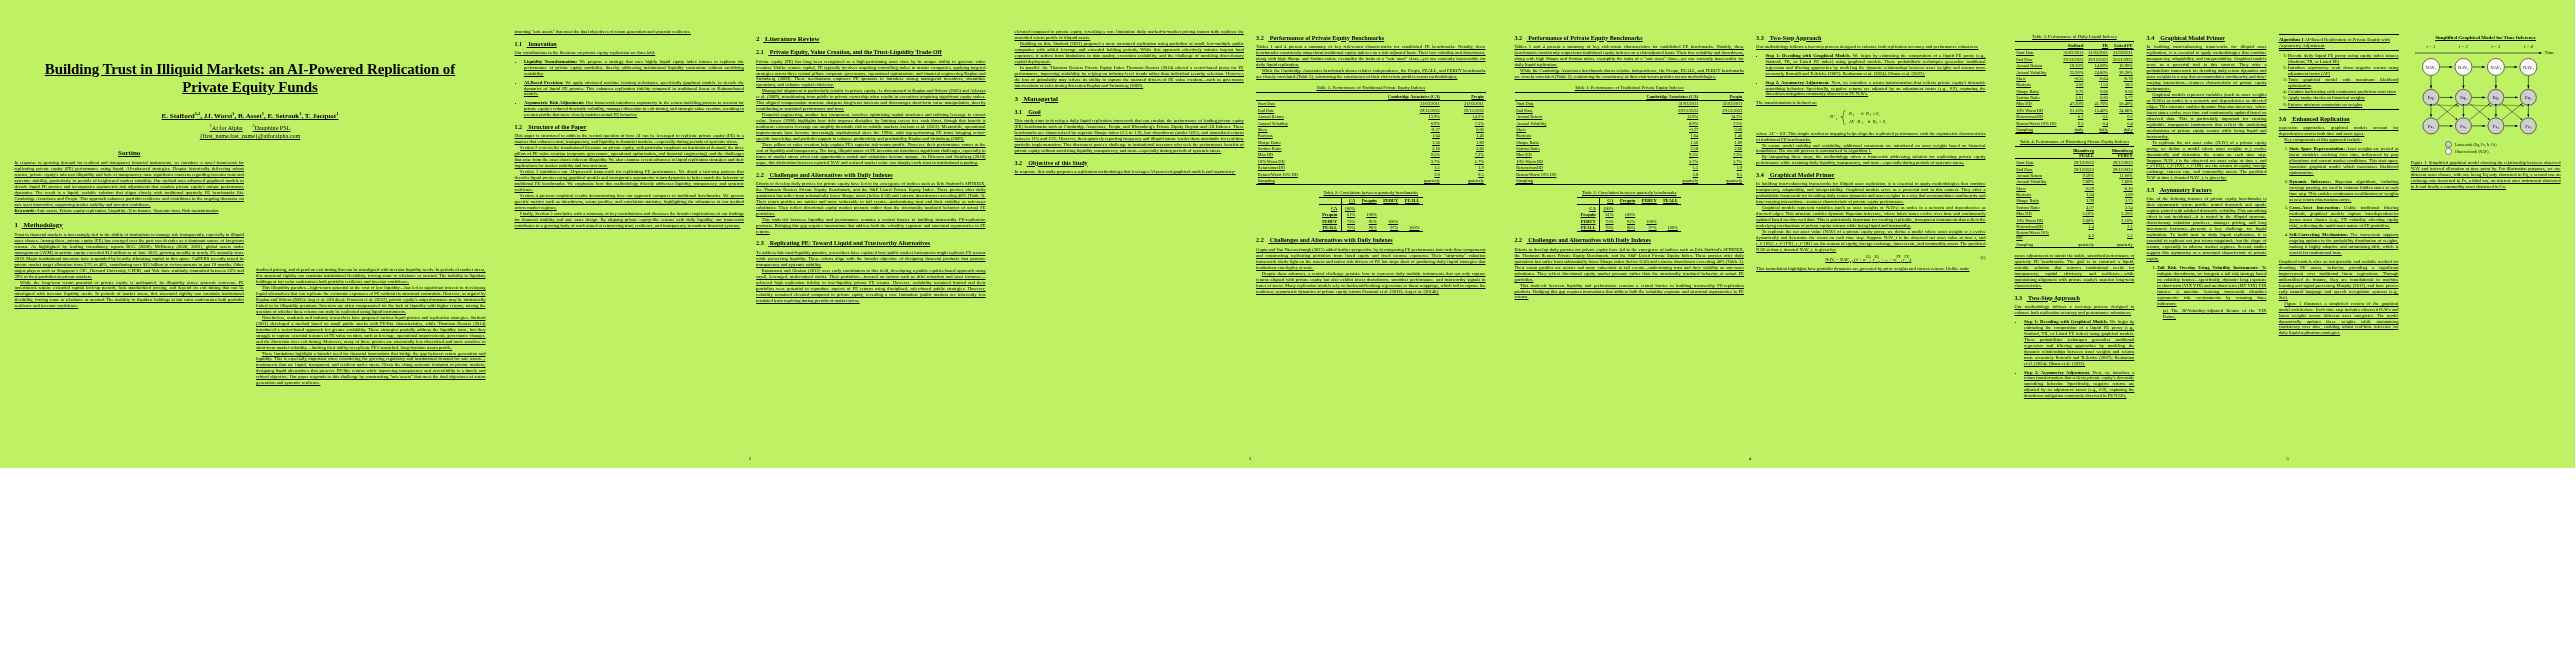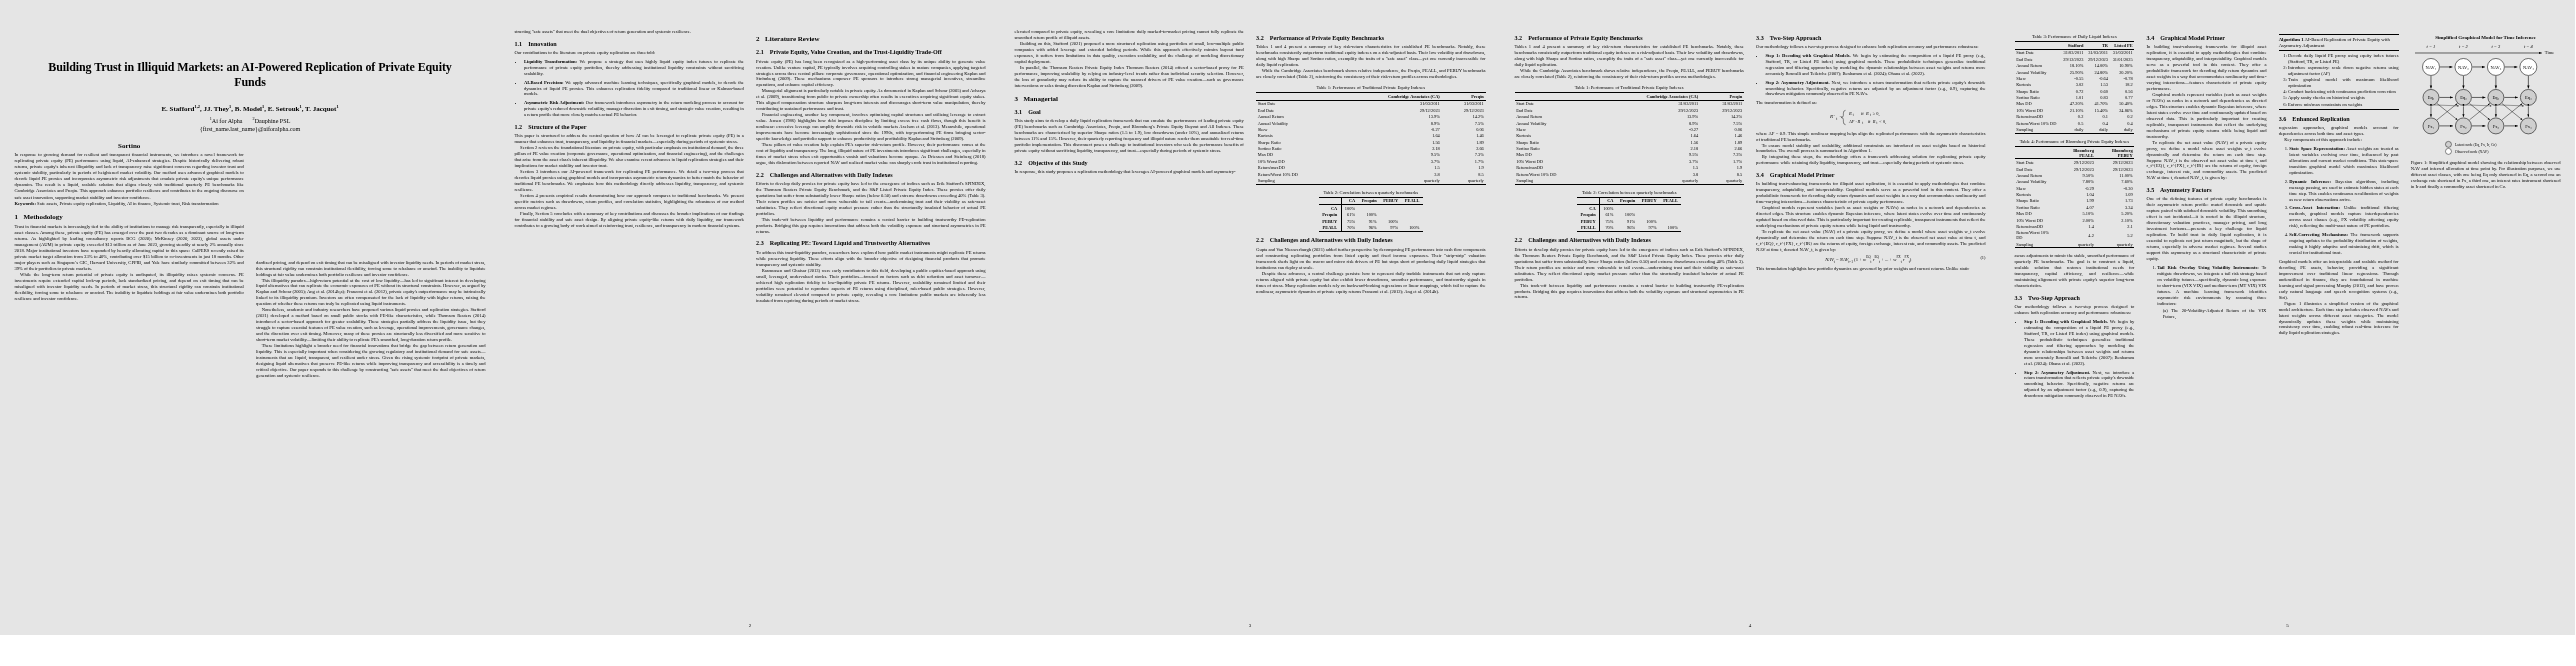"2 Literature Review" .page { background: #e5e5e5 -> #bef264; height: 635px -> 468px; text-decoration: none -> underline }
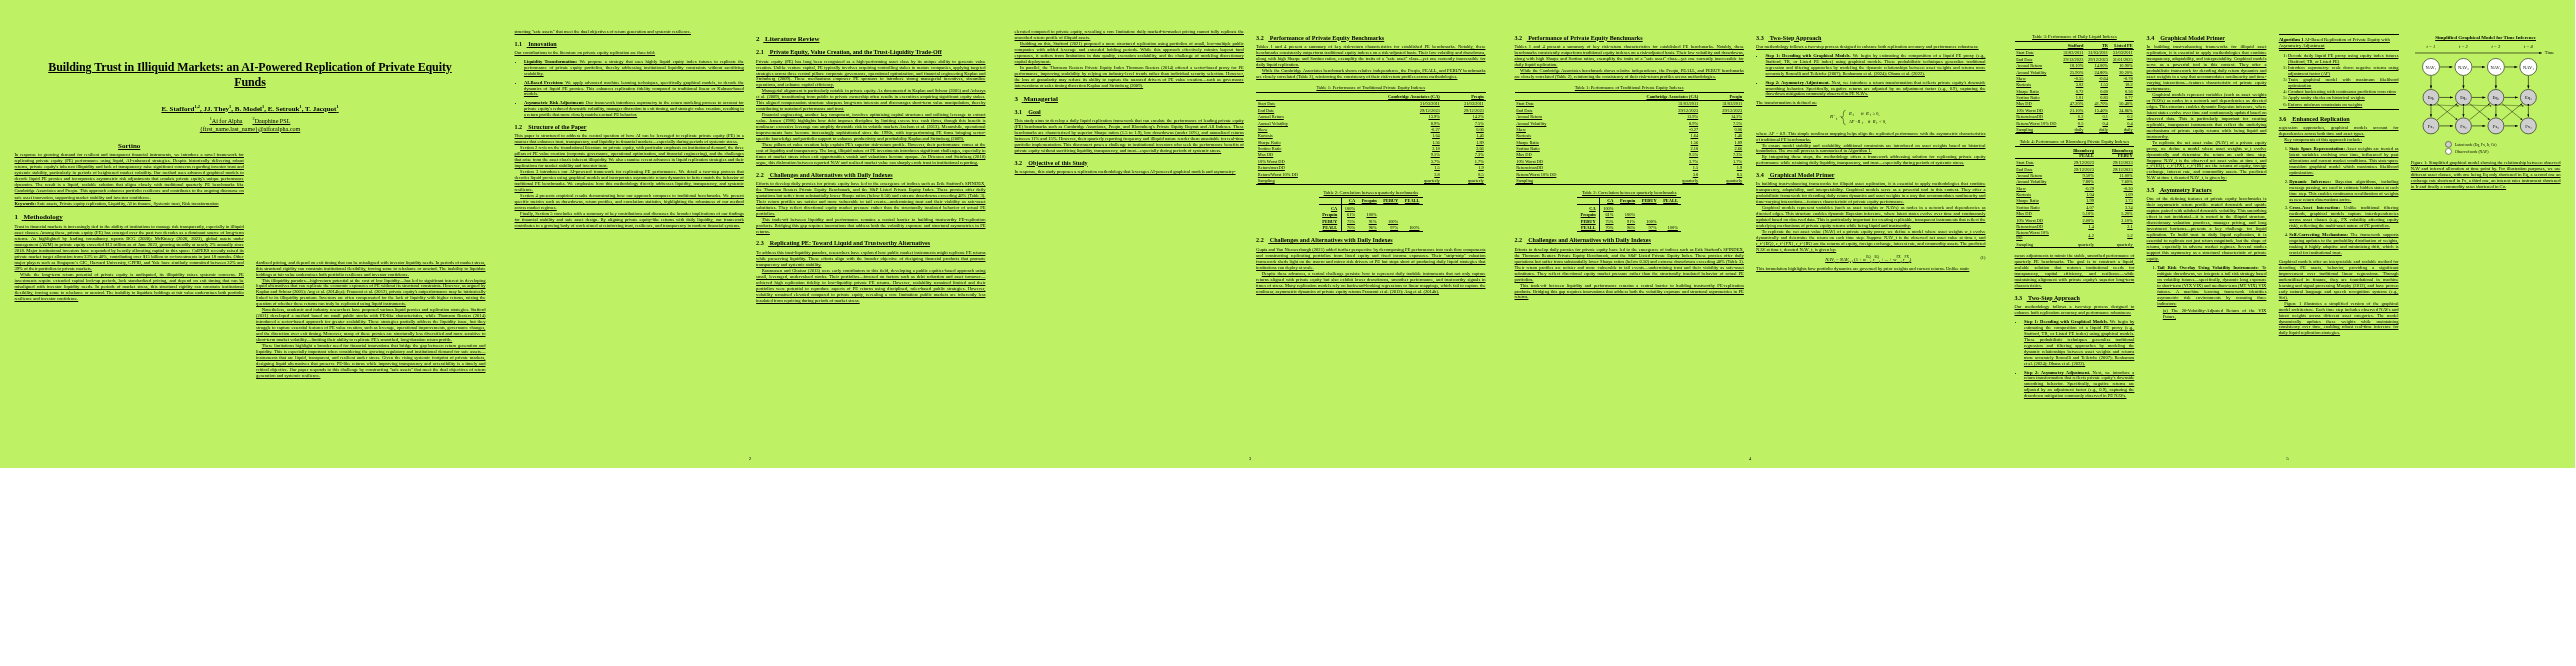"Building Trust in Illiquid Markets:" .paper-title { font-size: 12px -> 15px }
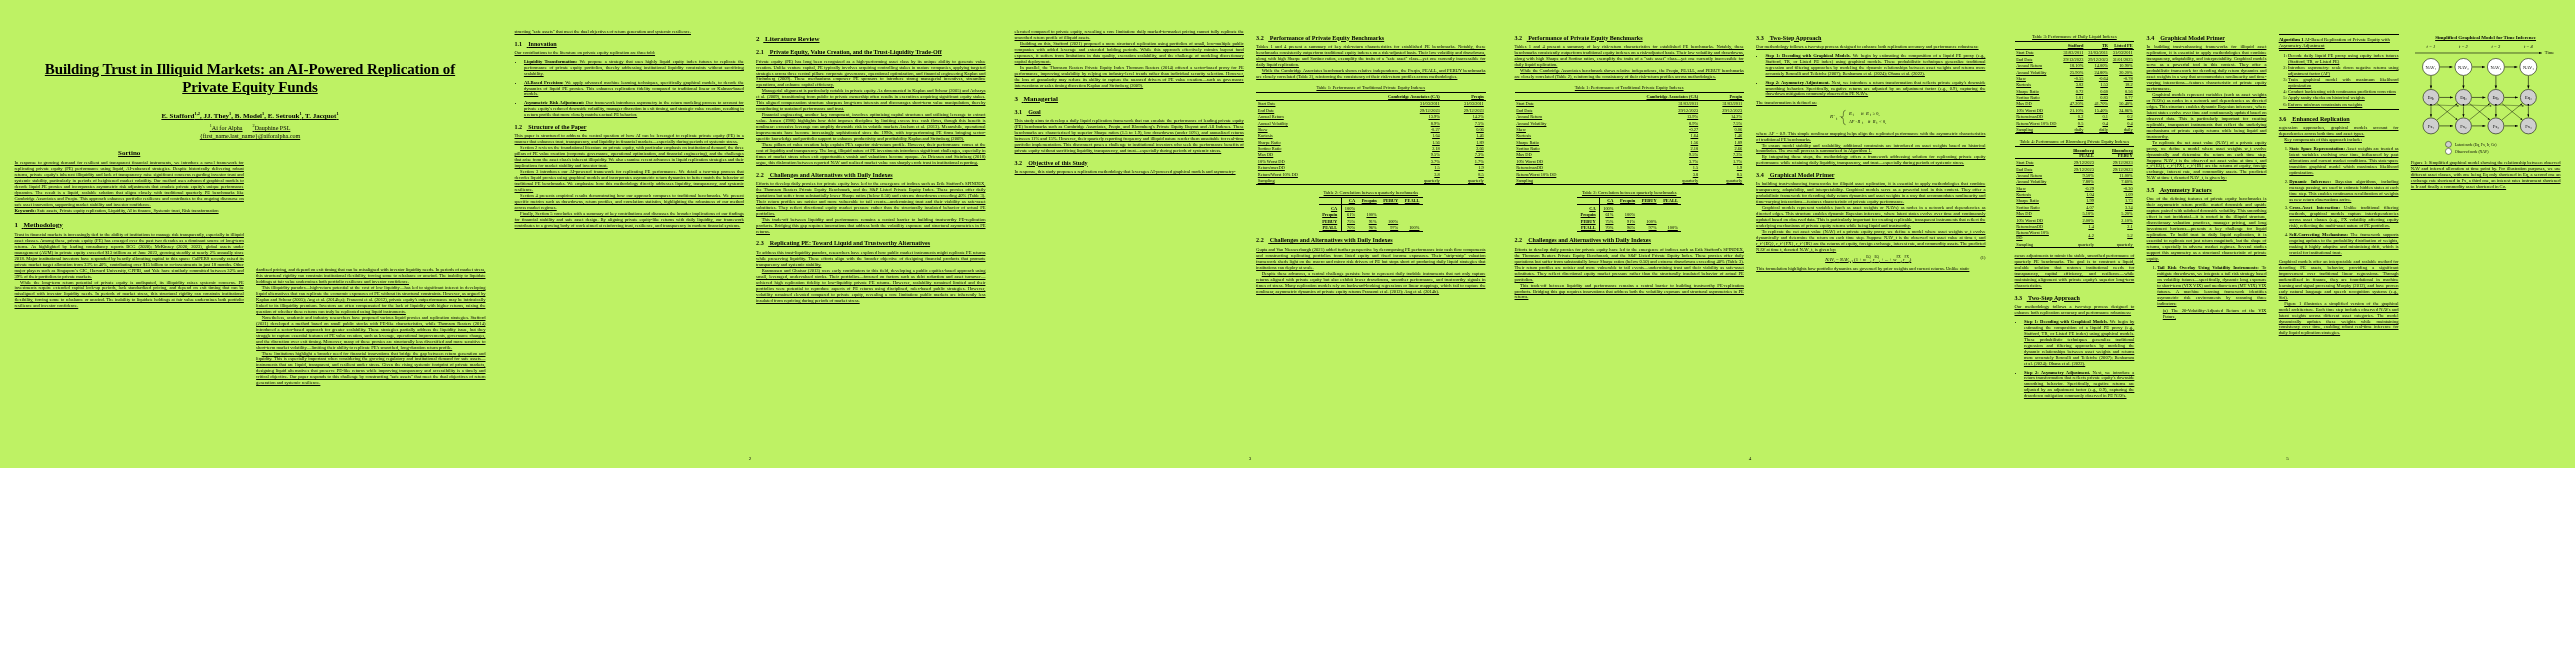"JJ. They" span { text: They -> Worst }
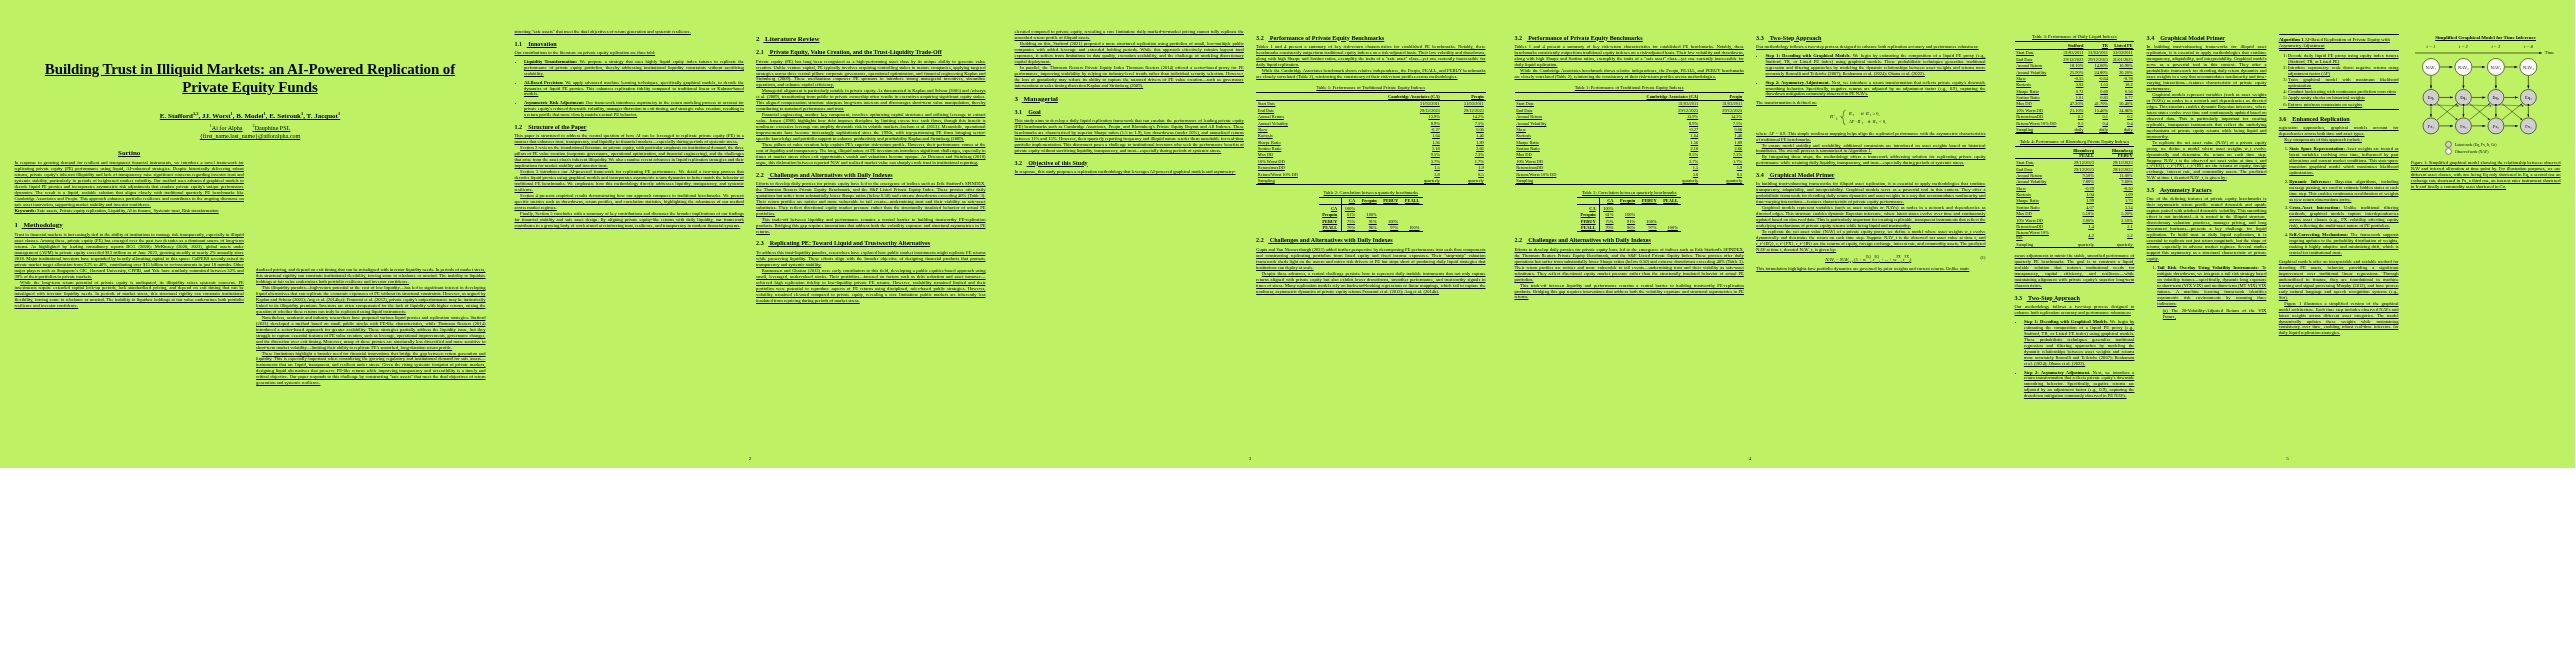"B. Model" span { text: Model -> Asset }
